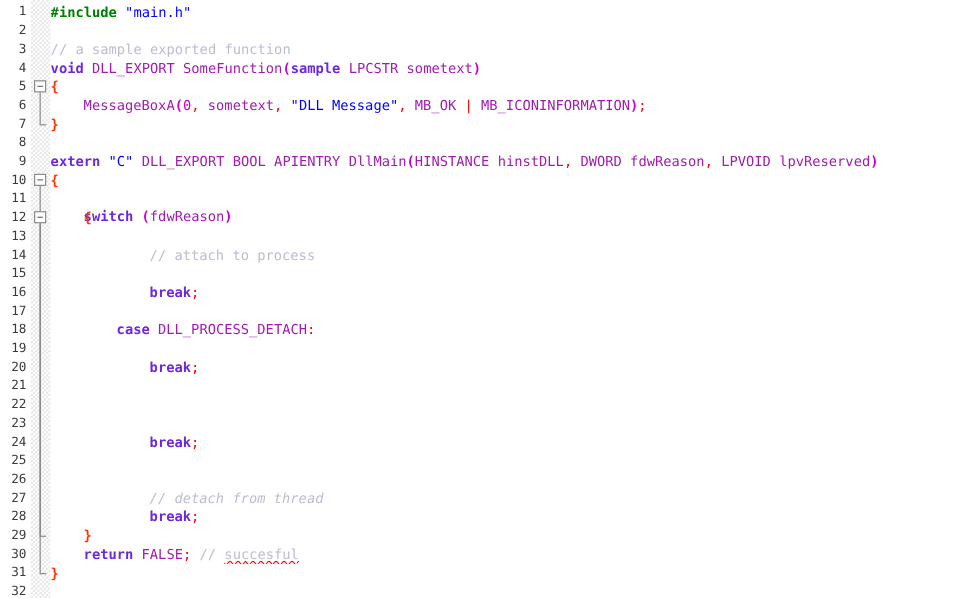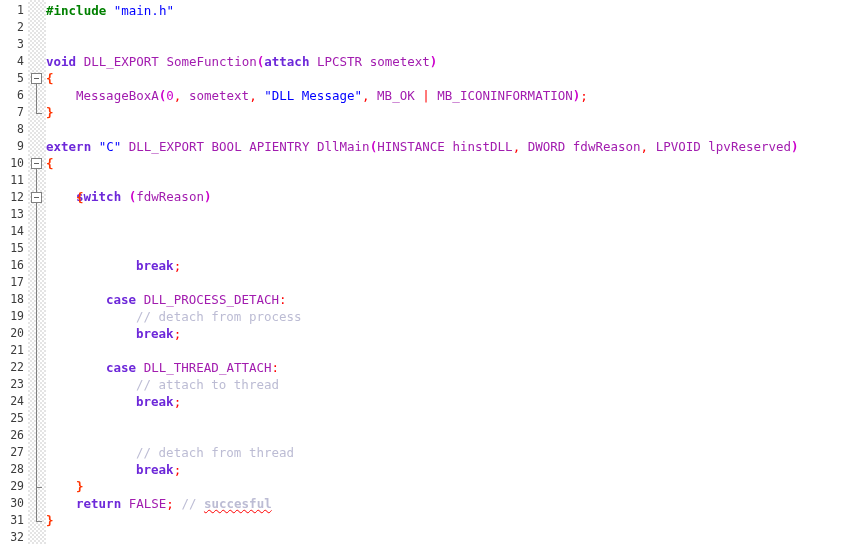"// a sample exported function" div.codeline { html: none -> <div><span>// a sample exported function</span></div> }
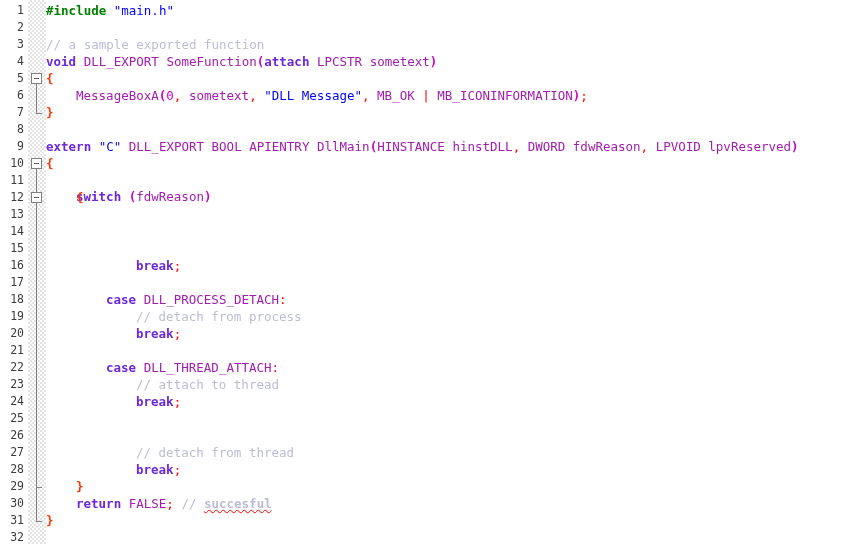"attach" span.kw { text: attach -> sample }
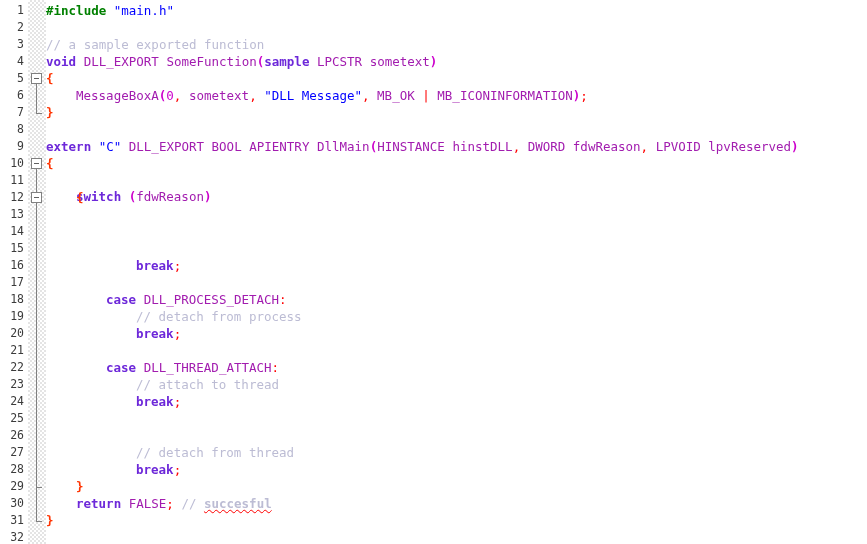"// attach to process" div.codeline { html: none -> <div><span>// attach to process</span></div> }
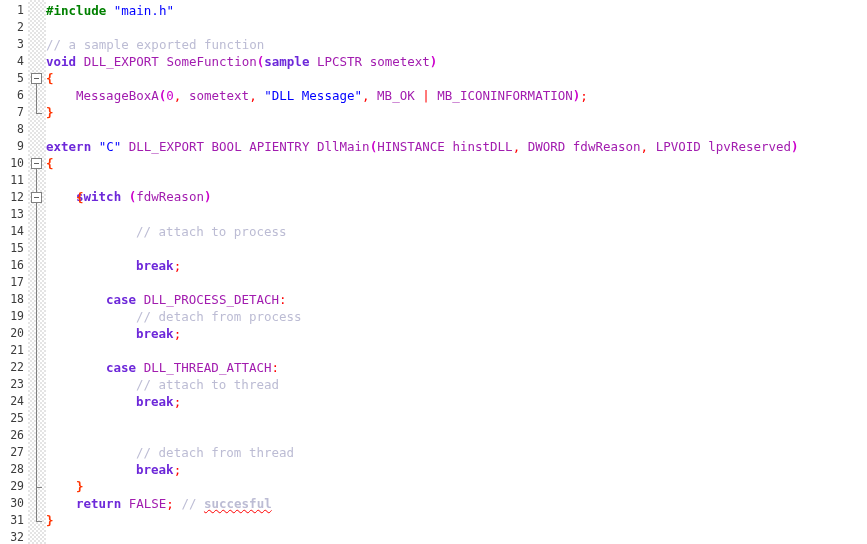"// detach from process" div.codeline { html: <div><span>// detach from process</span></div> -> none }
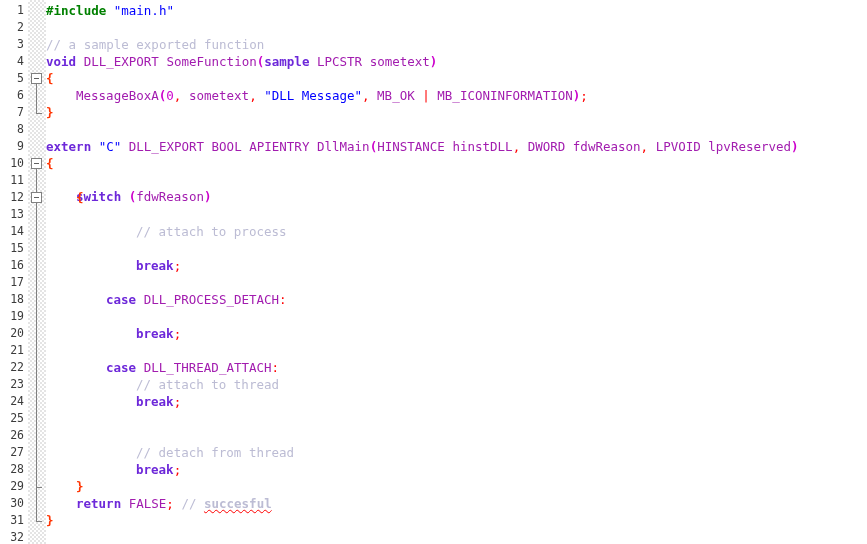"case DLL_THREAD_ATTACH:" div.codeline { html: <div><span>case</span><span> DLL_THREAD_ATTACH</span><span>:</span></div> -> none }
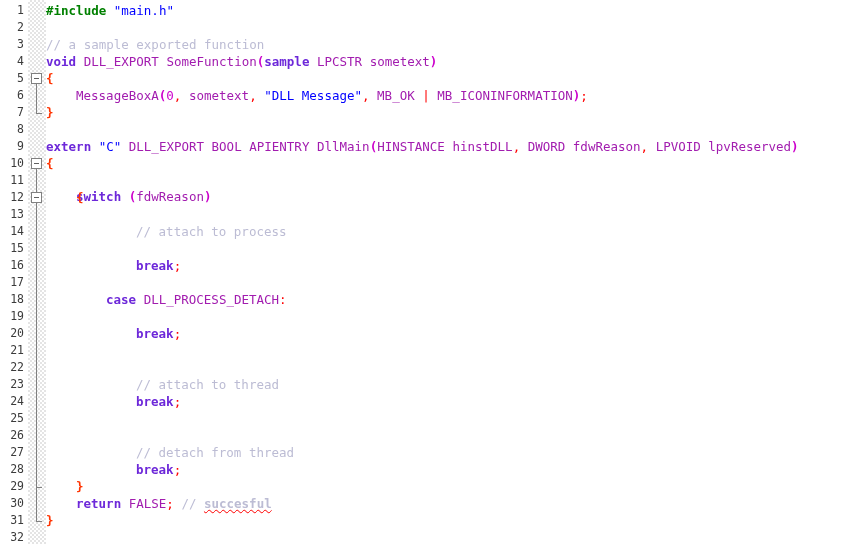"// attach to thread" div.codeline { html: <div><span>// attach to thread</span></div> -> none }
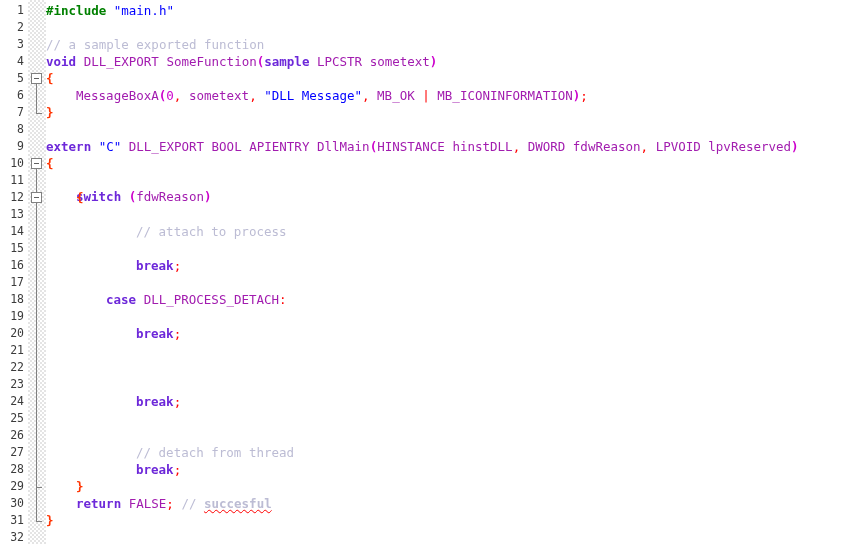"// detach from thread" div.codeline { font-style: none -> italic }
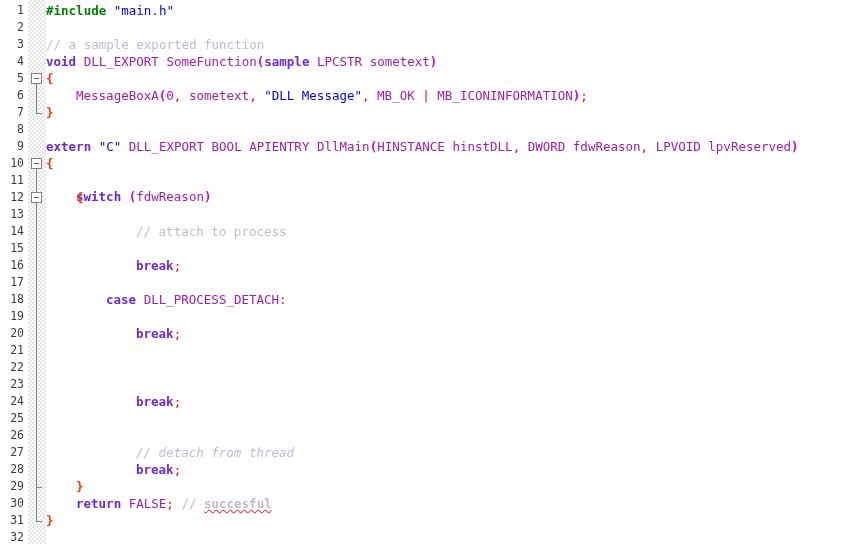"succesful" .squiggle { font-weight: bold -> none }
